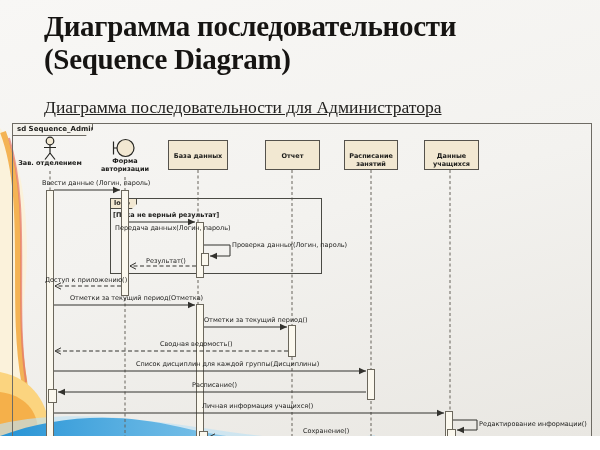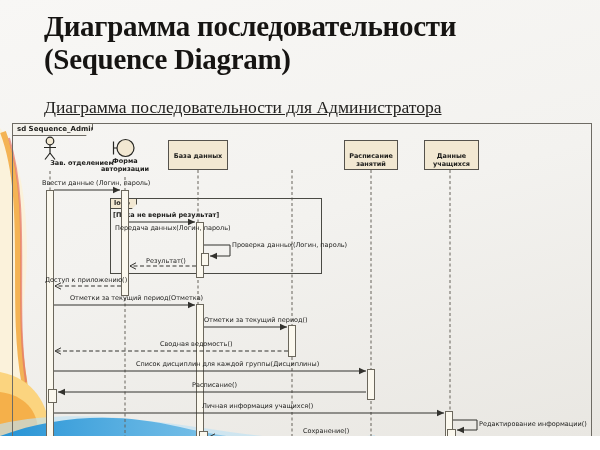"Отчет" div.head-box { html: none -> <div>Отчет</div> }
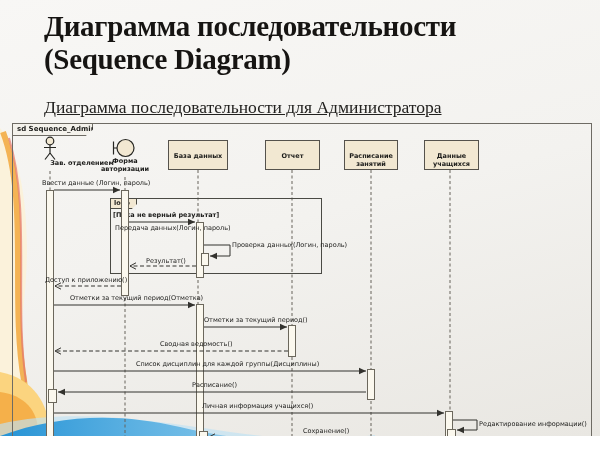"Зав. отделением" div.ll-label { padding-left: 32px -> none }
